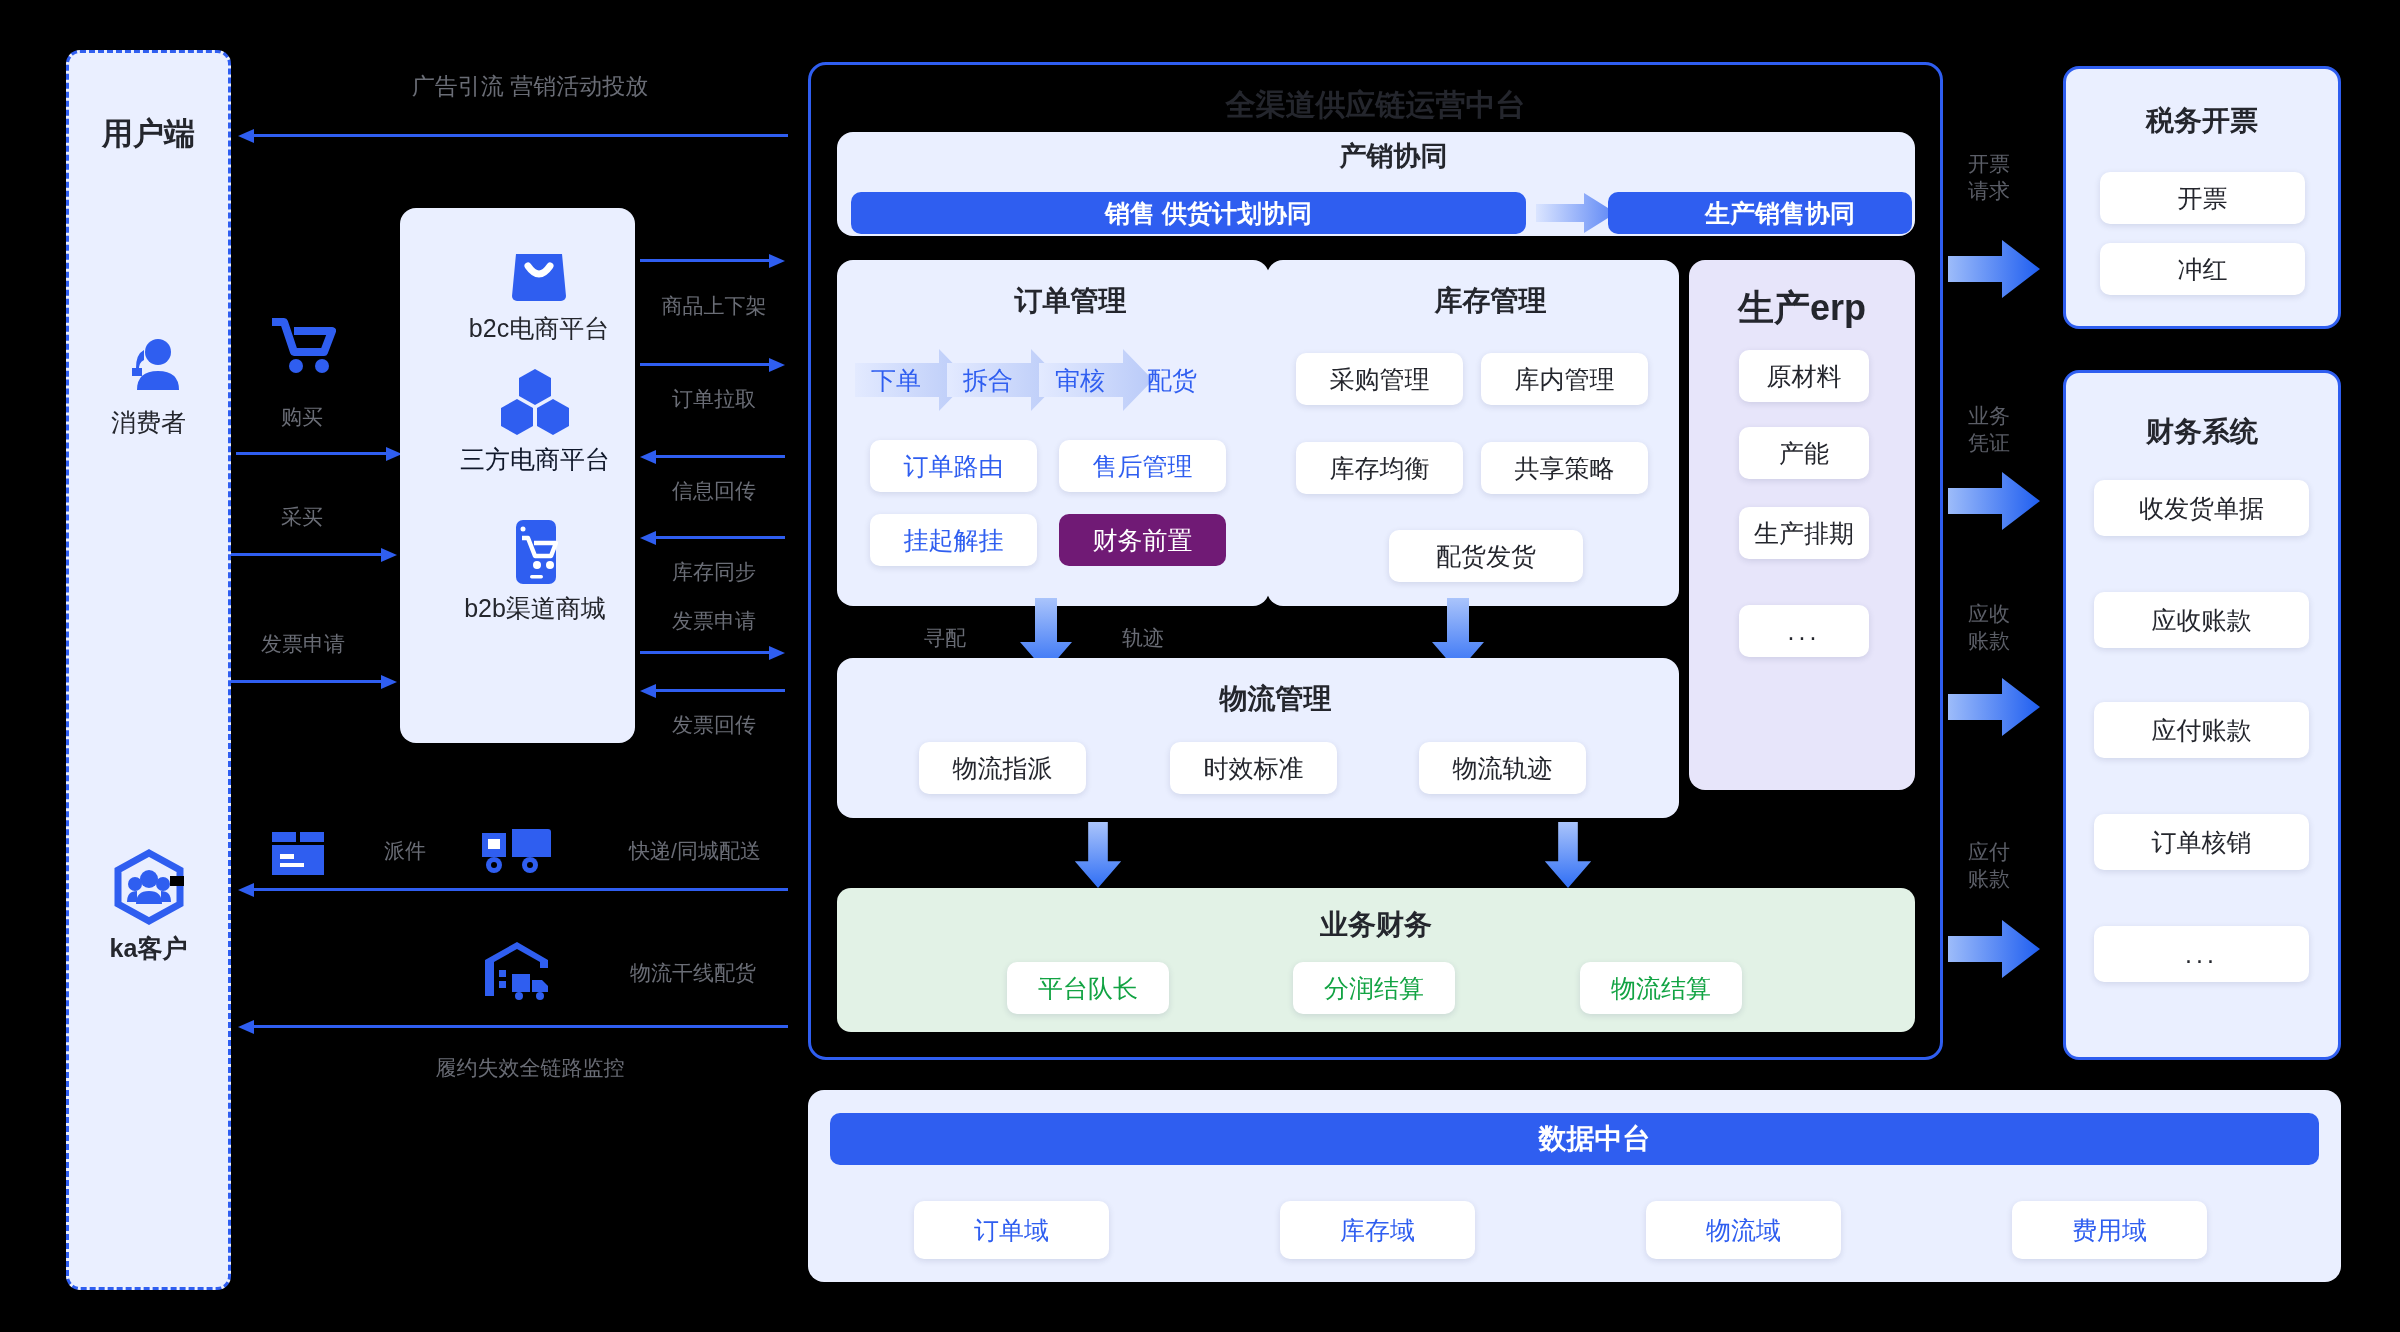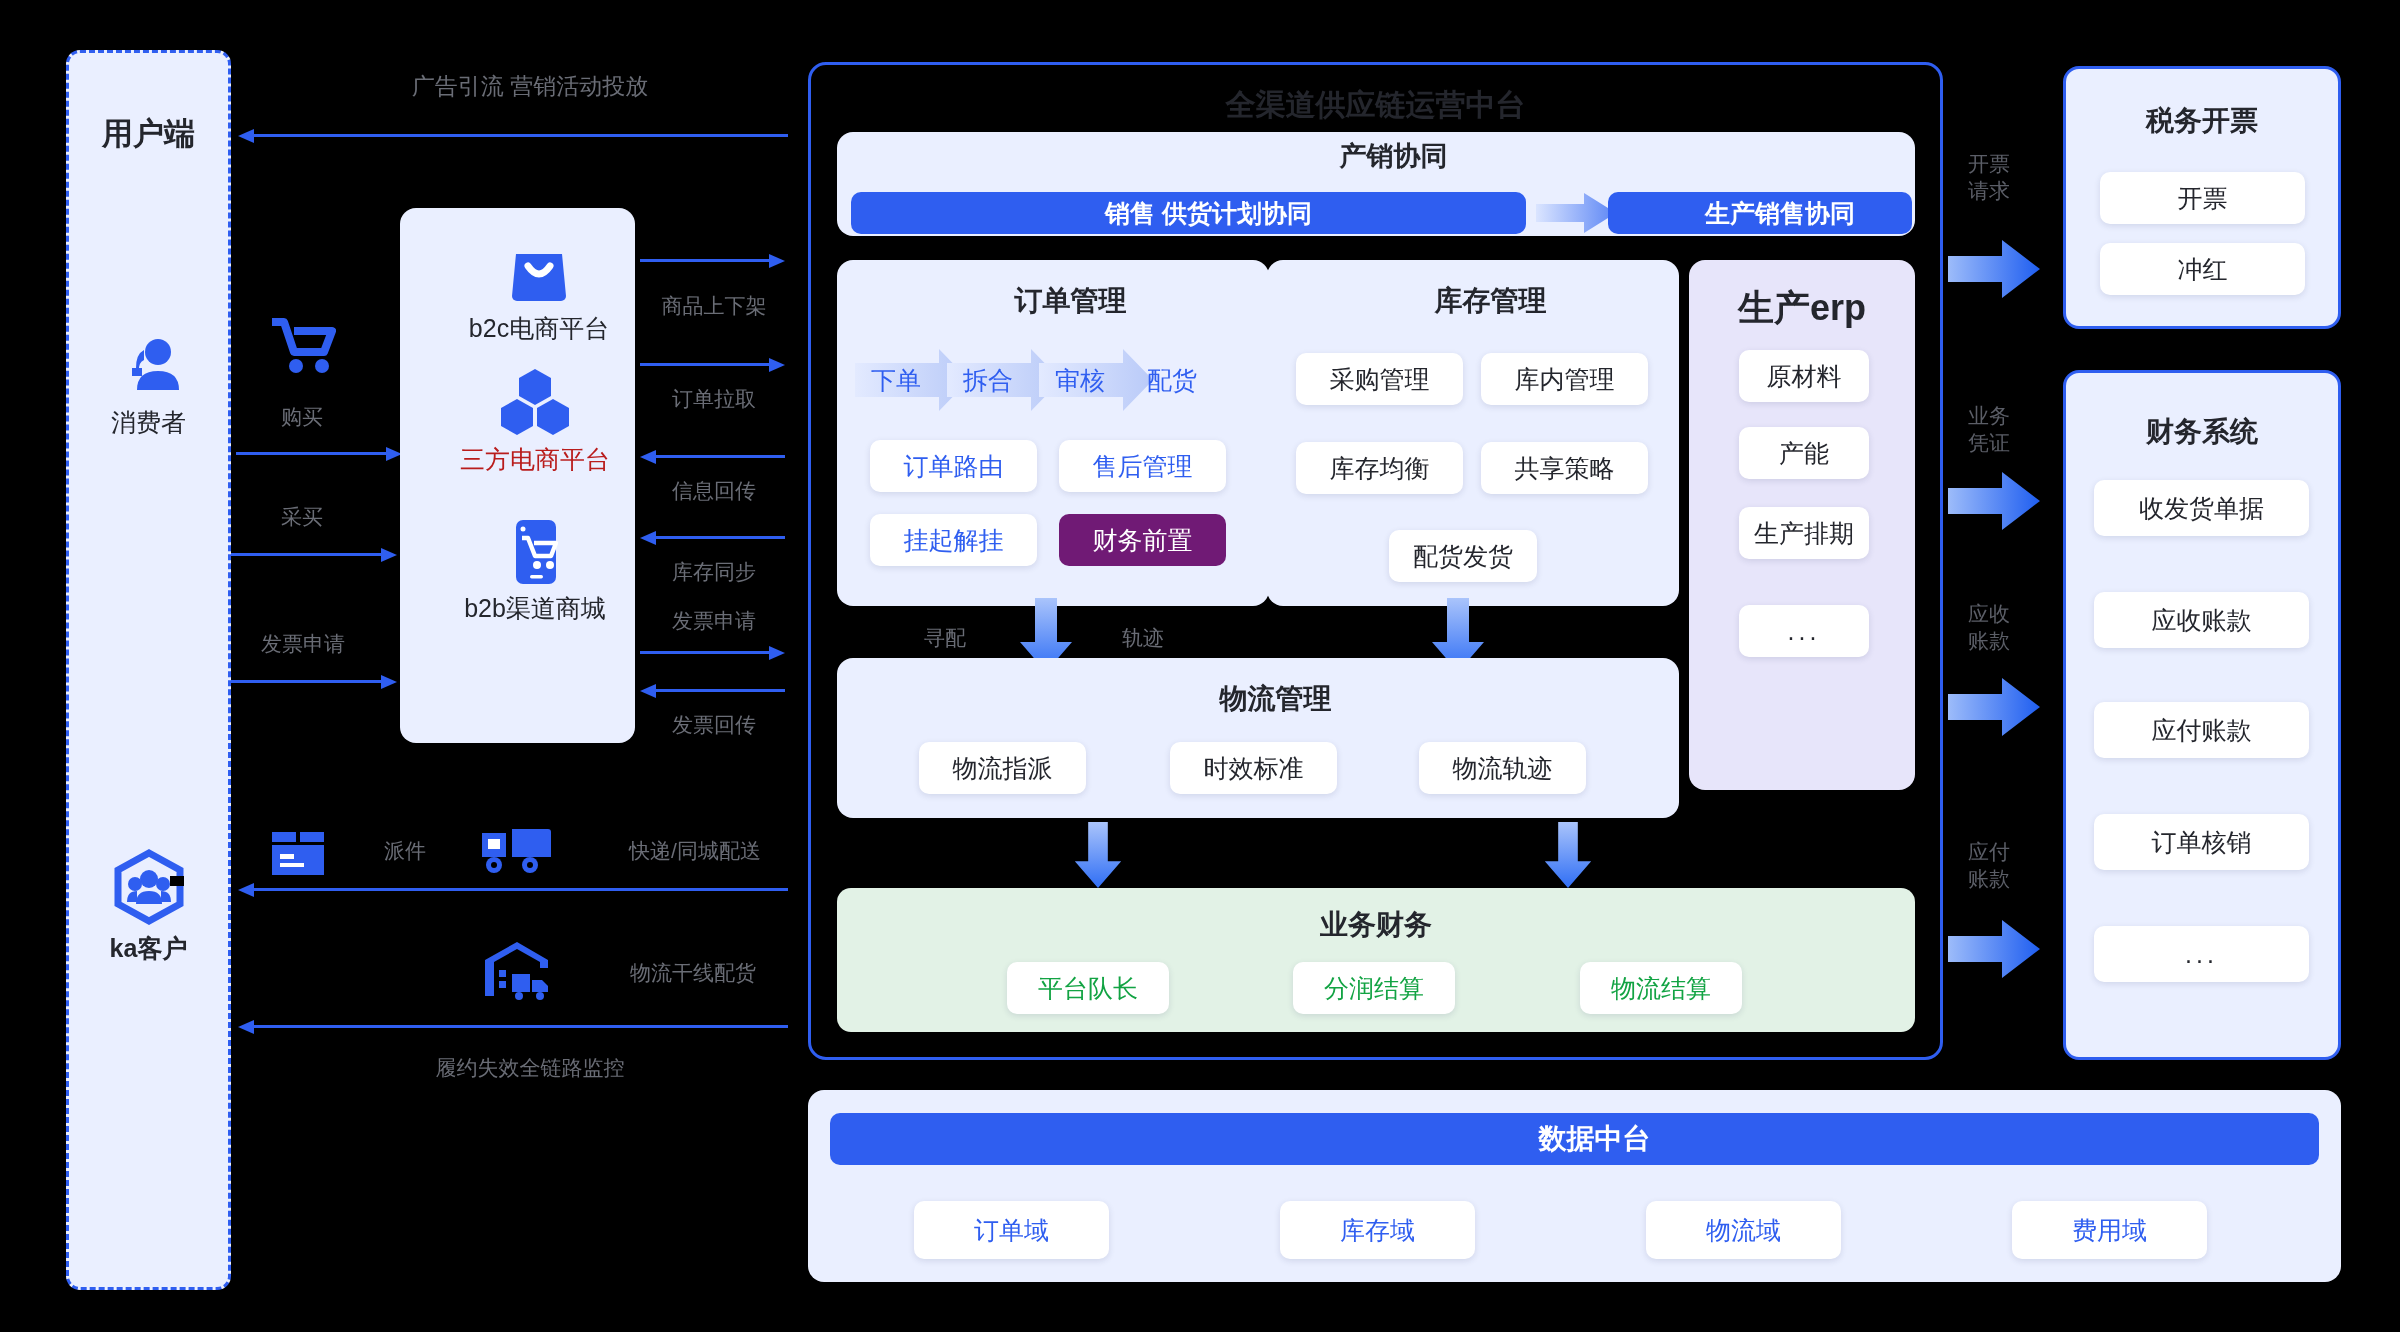"三方电商平台" div { color: #b91c1c -> #0f172a }
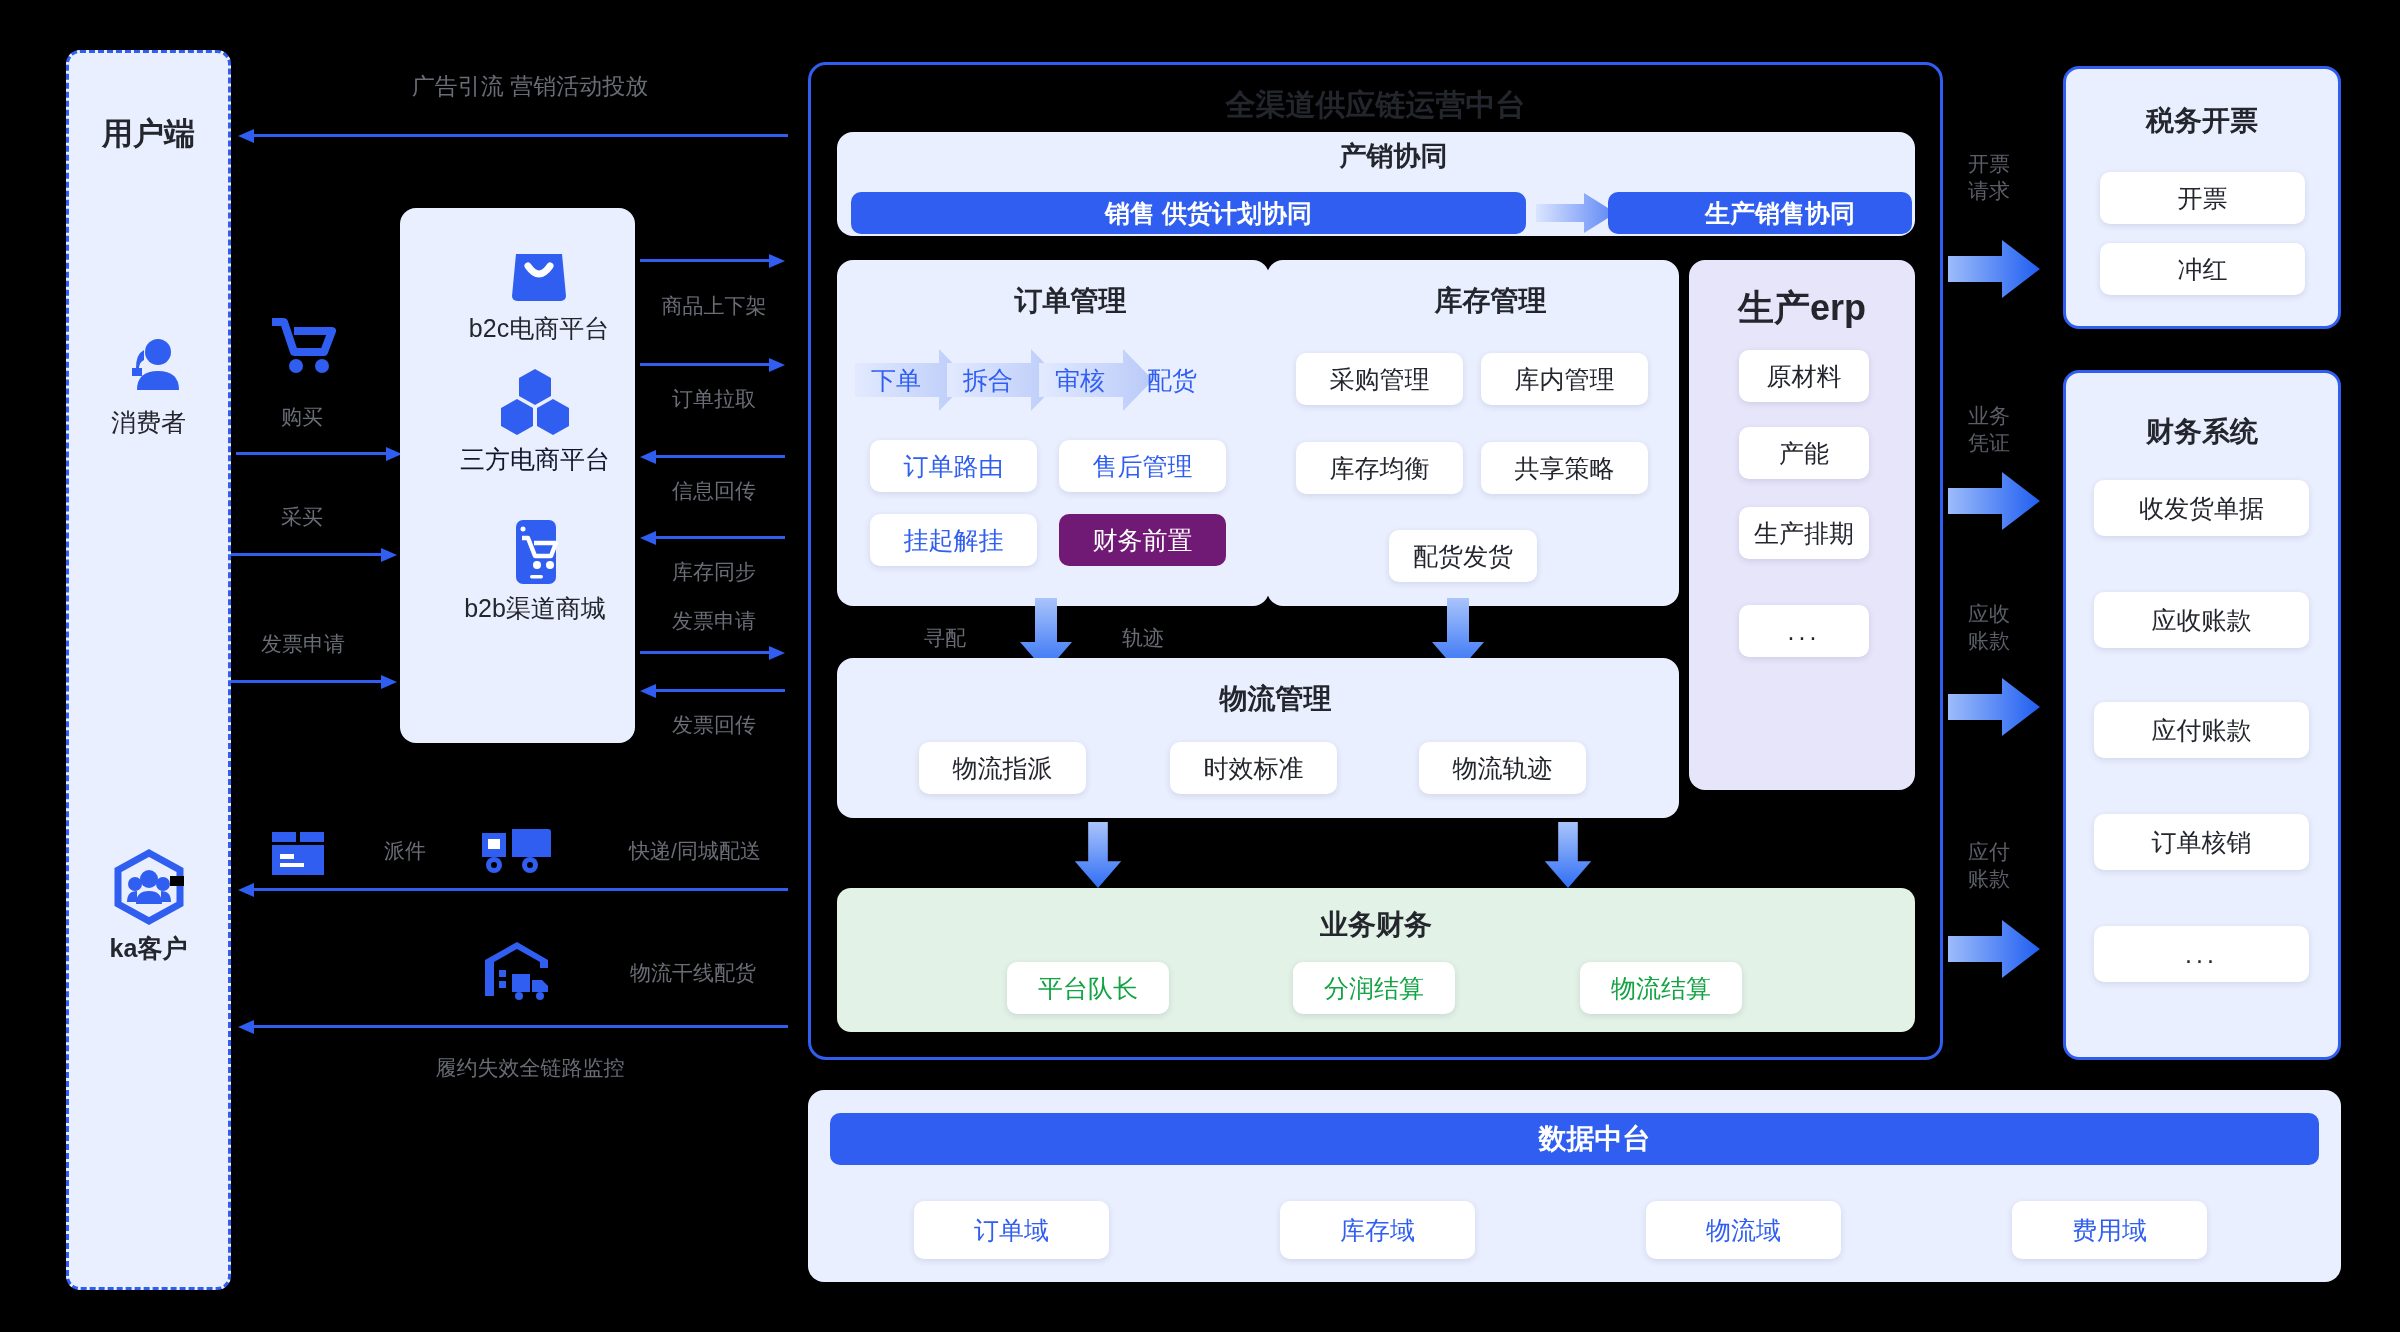"配货发货" div.abs { width: 148px -> 194px }
